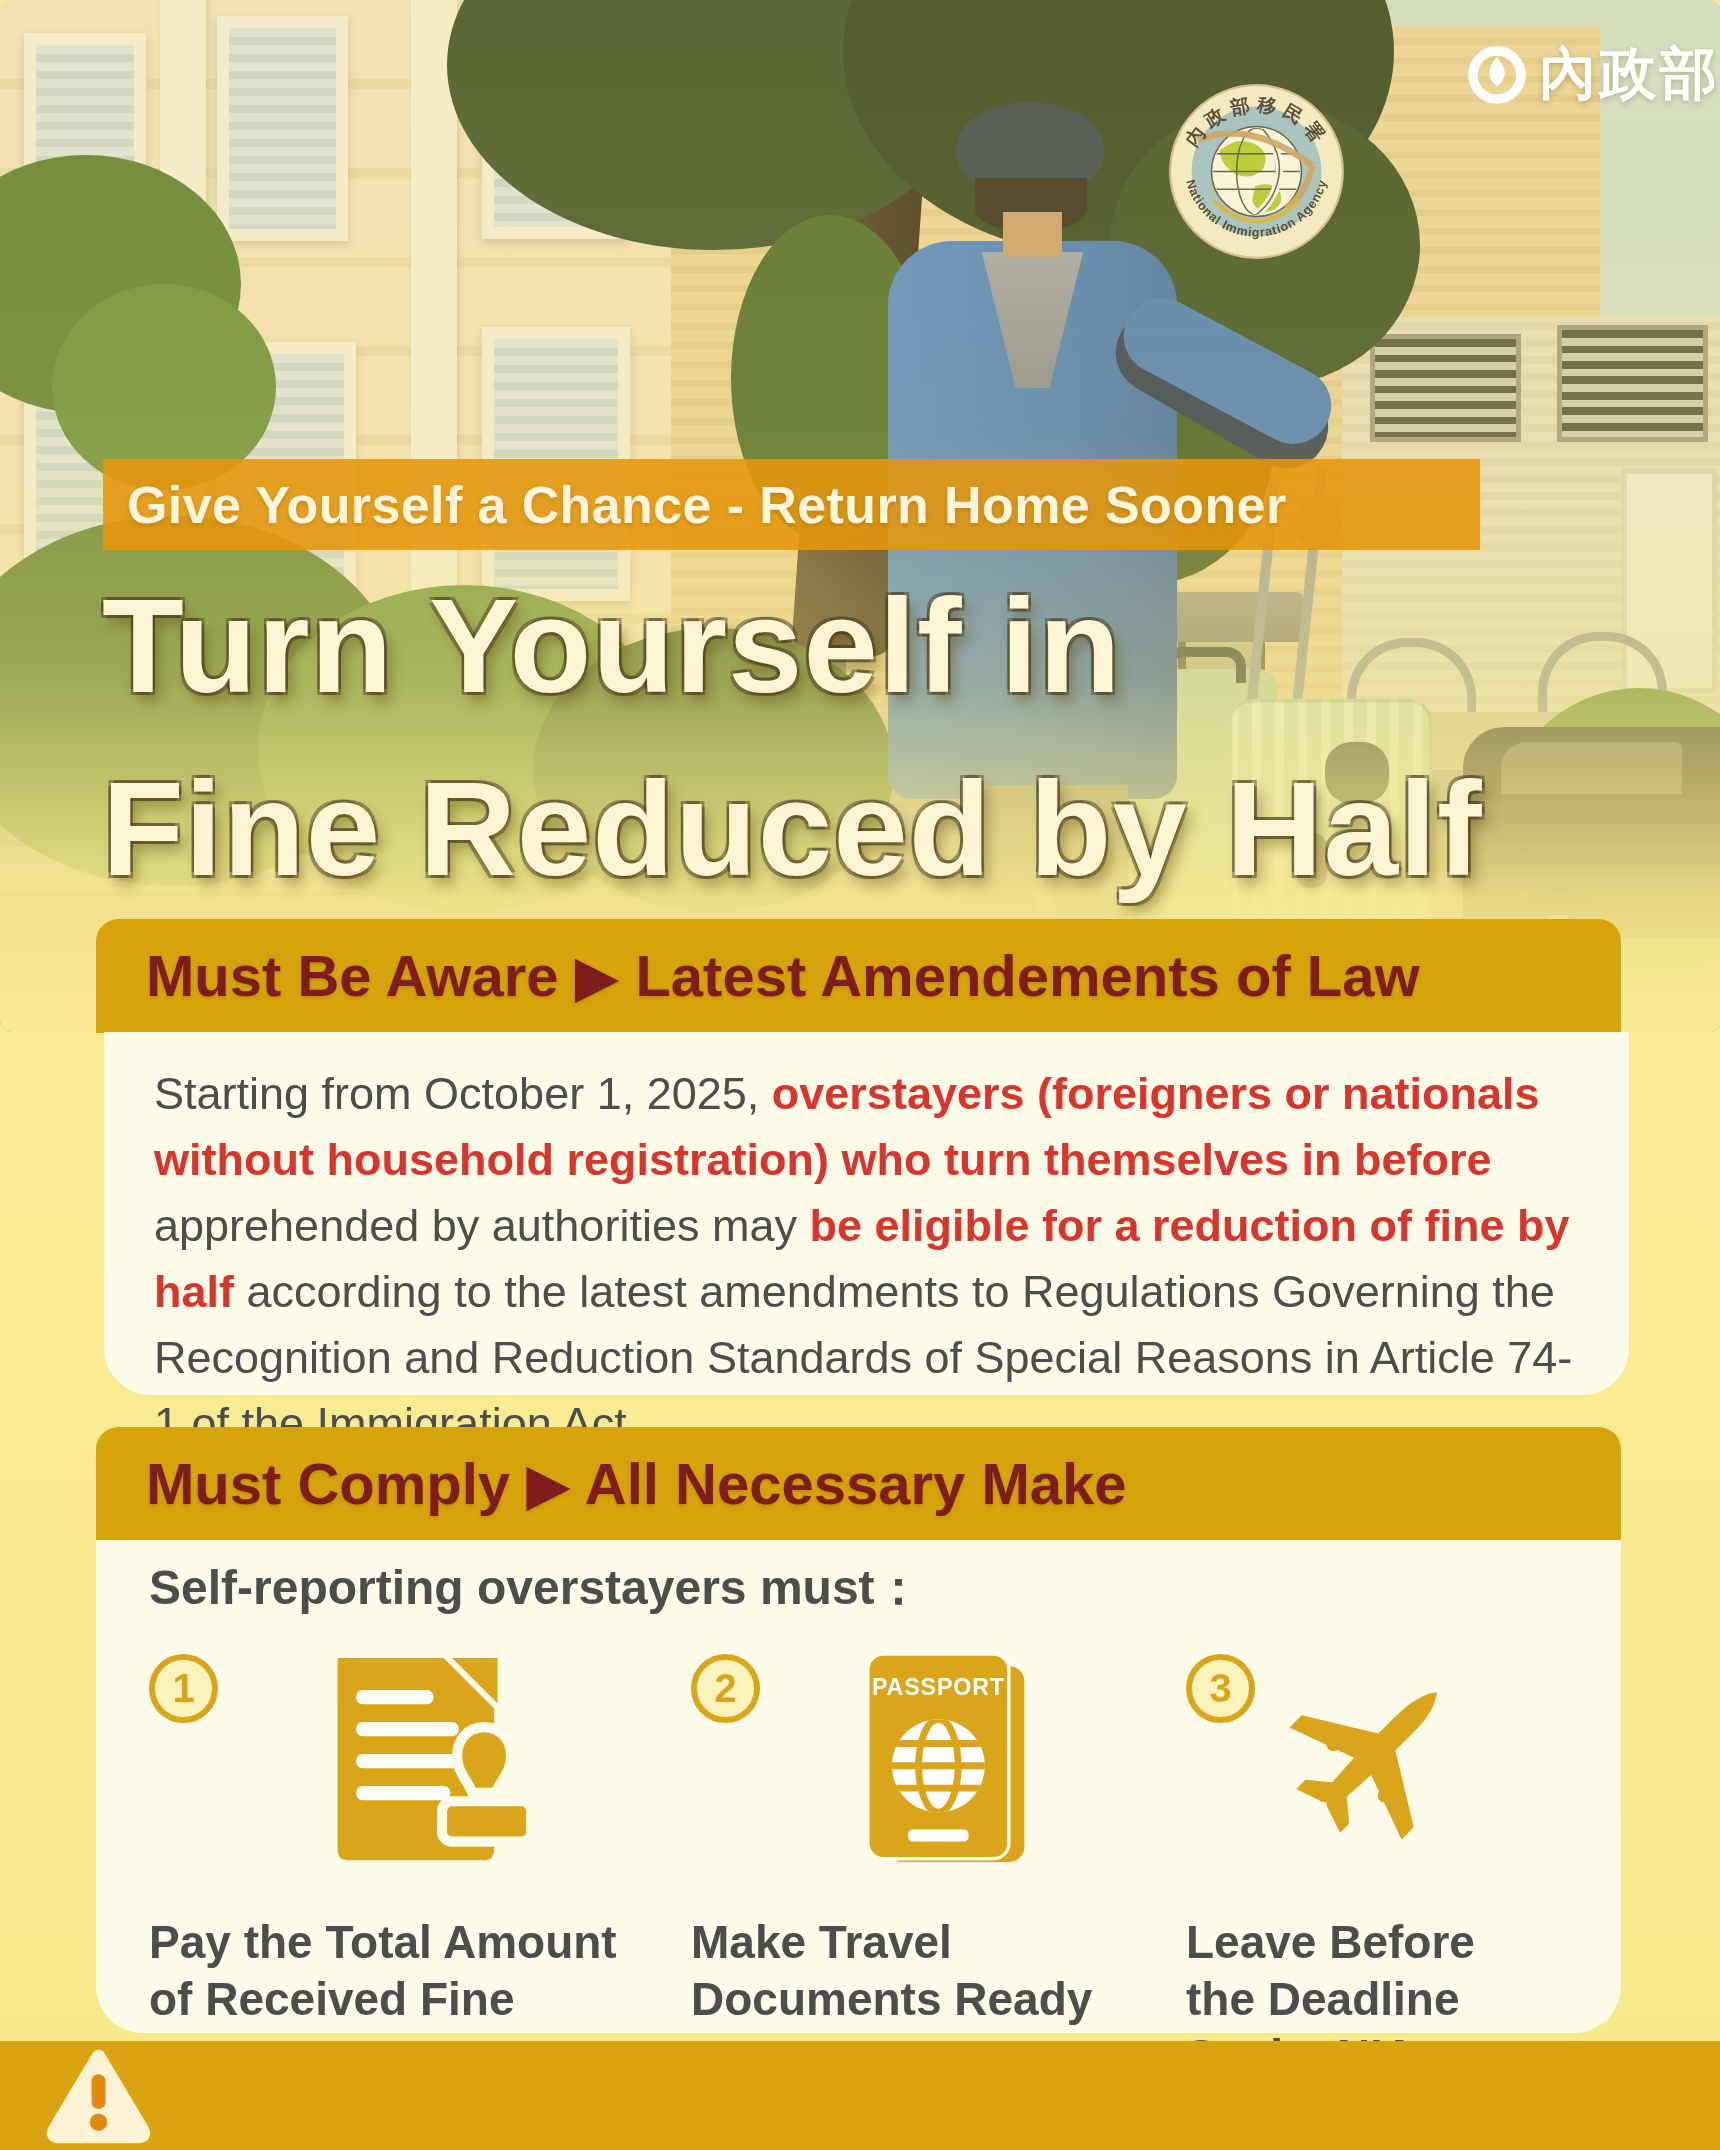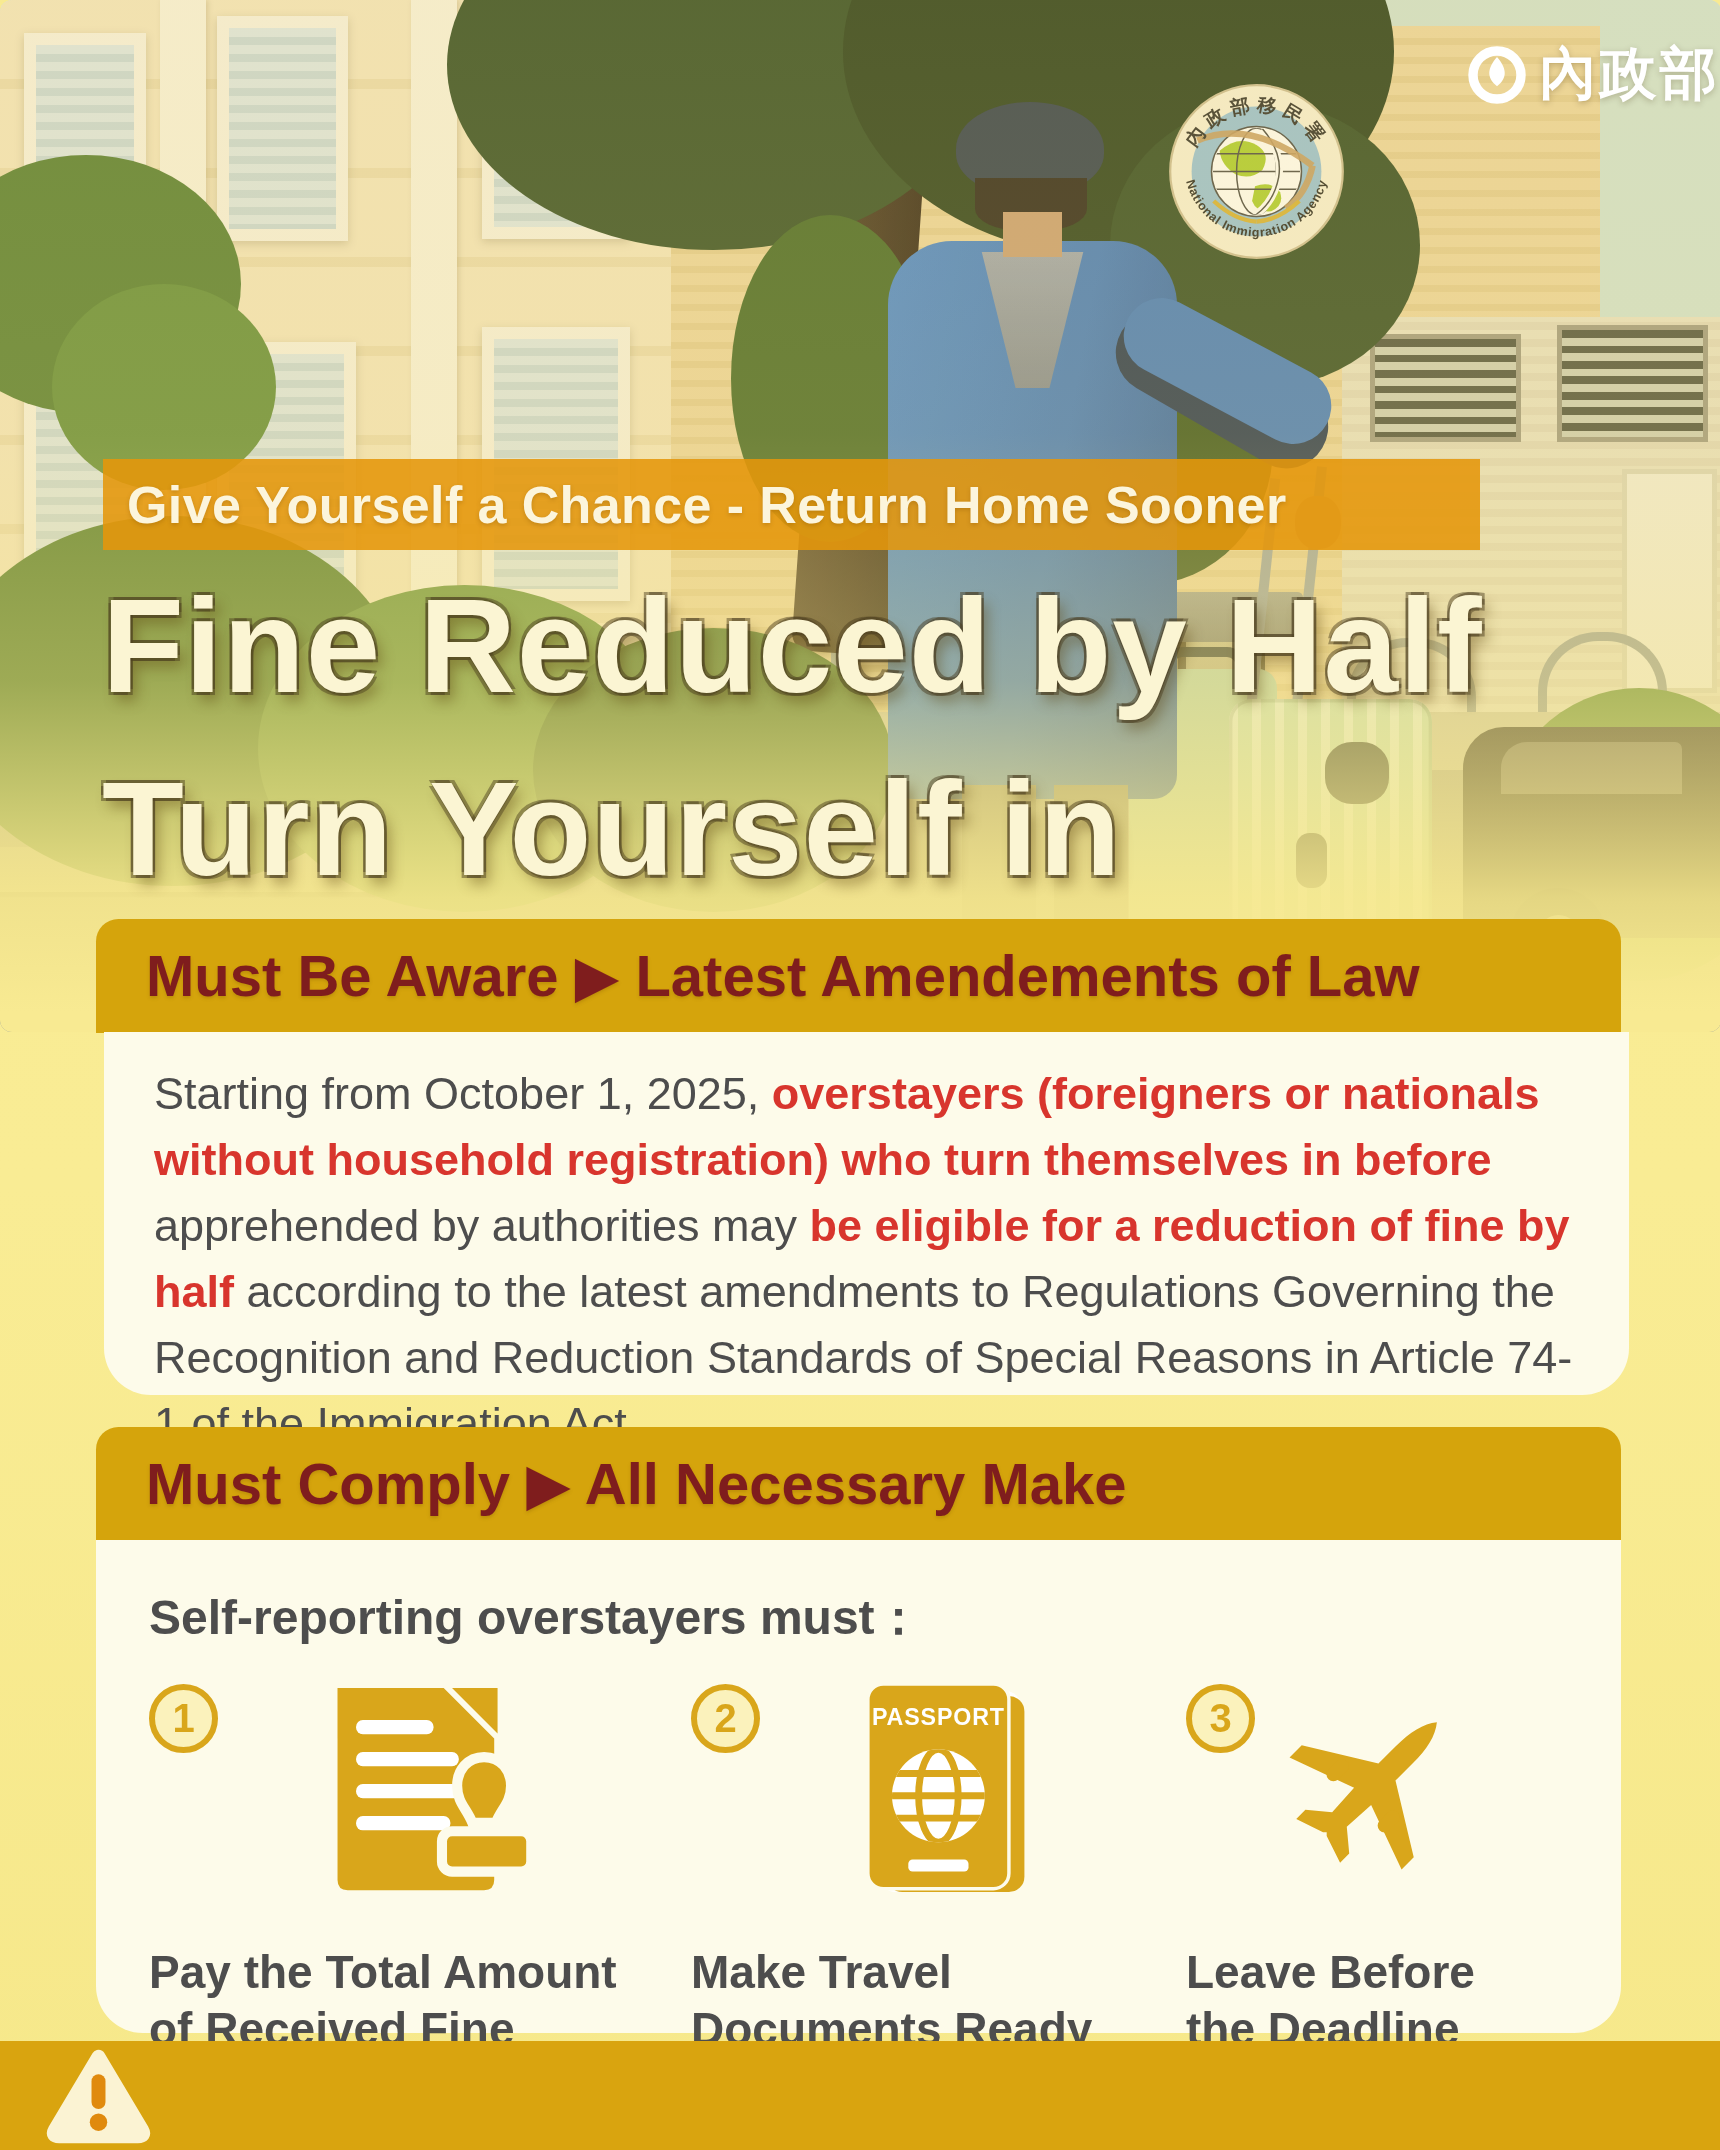"Fine Reduced by Half" div { order: before "Turn Yourself in" -> after "Turn Yourself in" }
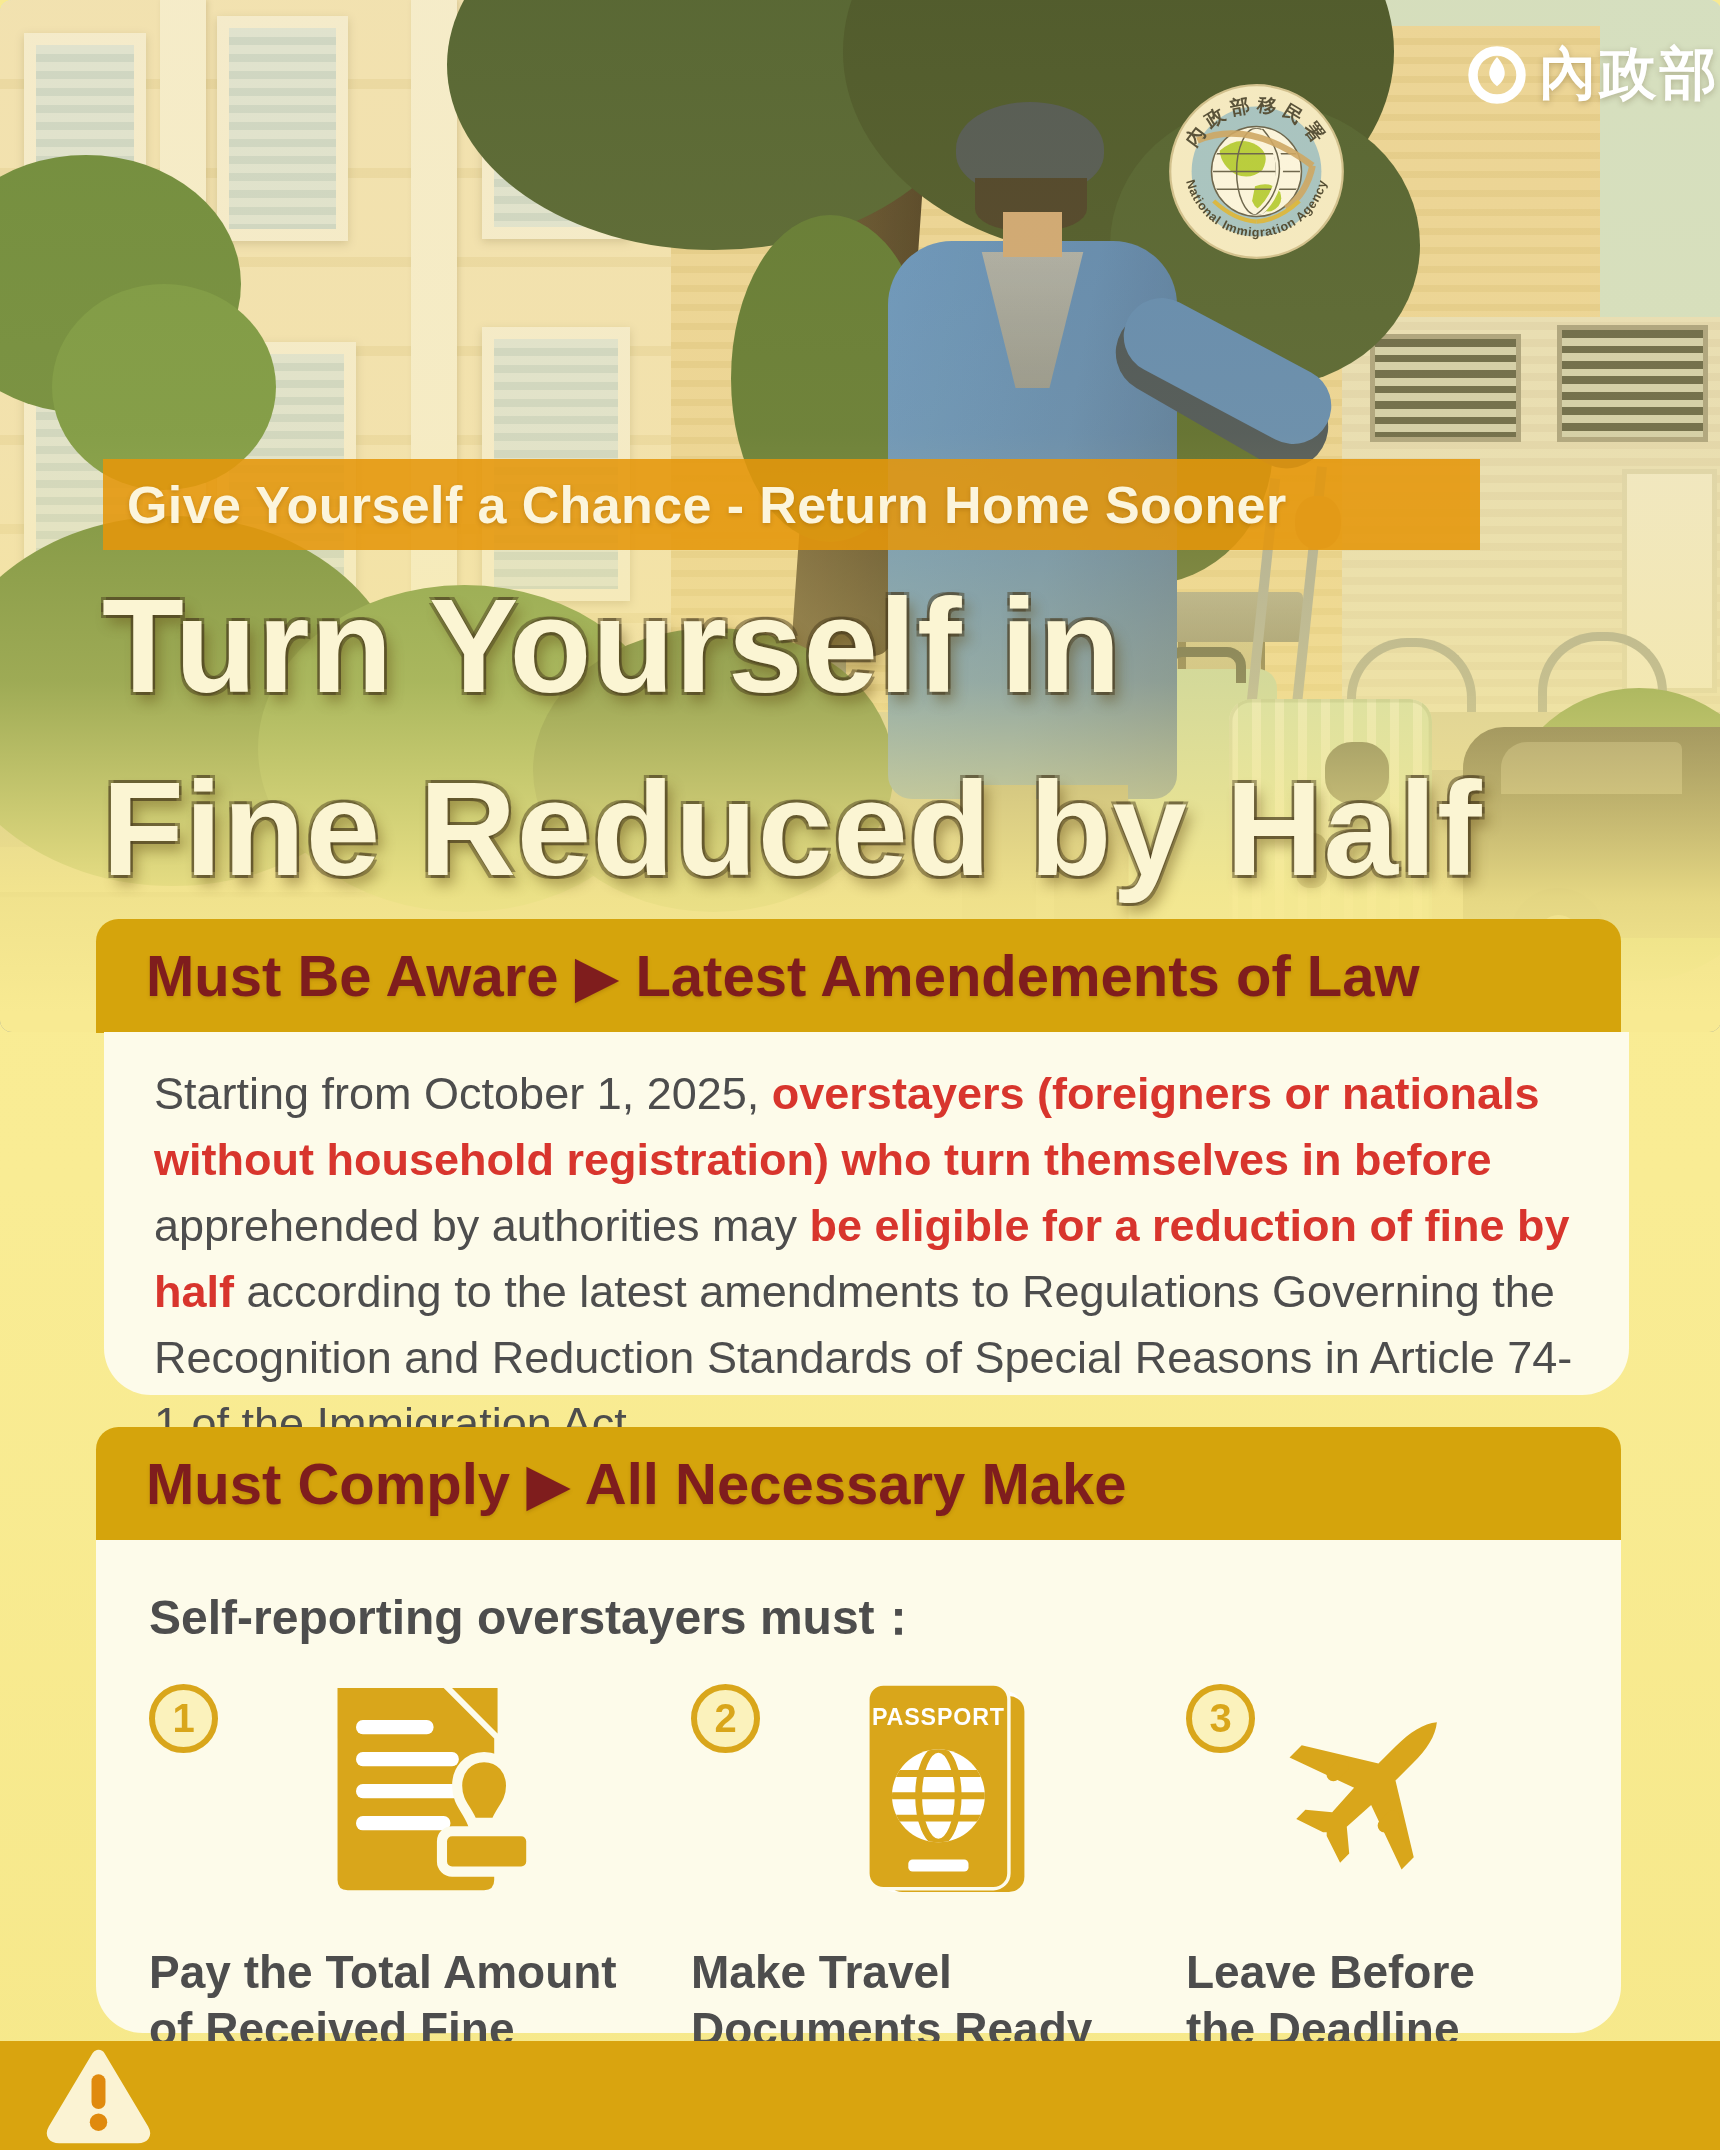"Self-reporting overstayers must：" .card.comply { padding: 46px 34px 0 53px -> 16px 34px 0 53px }
